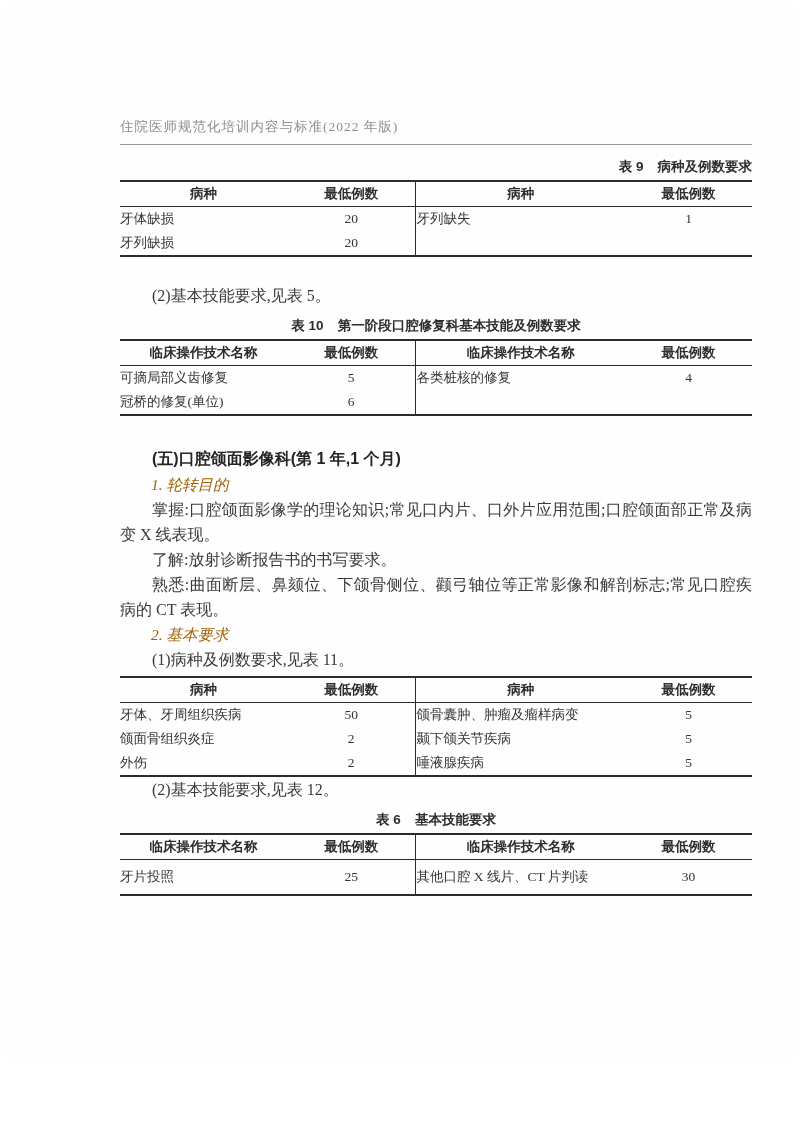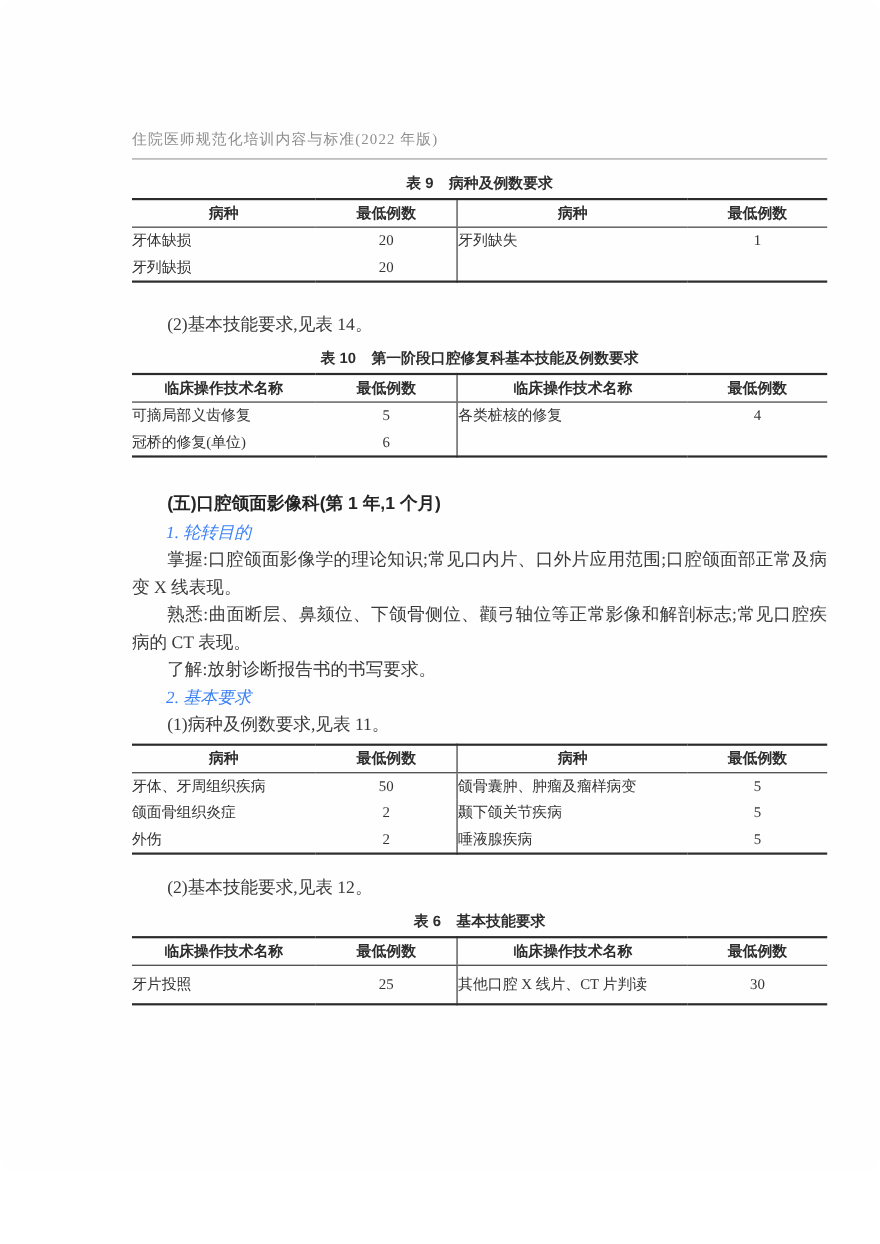"表 9 病种及例数要求" .mt13 { text-align: none -> right }
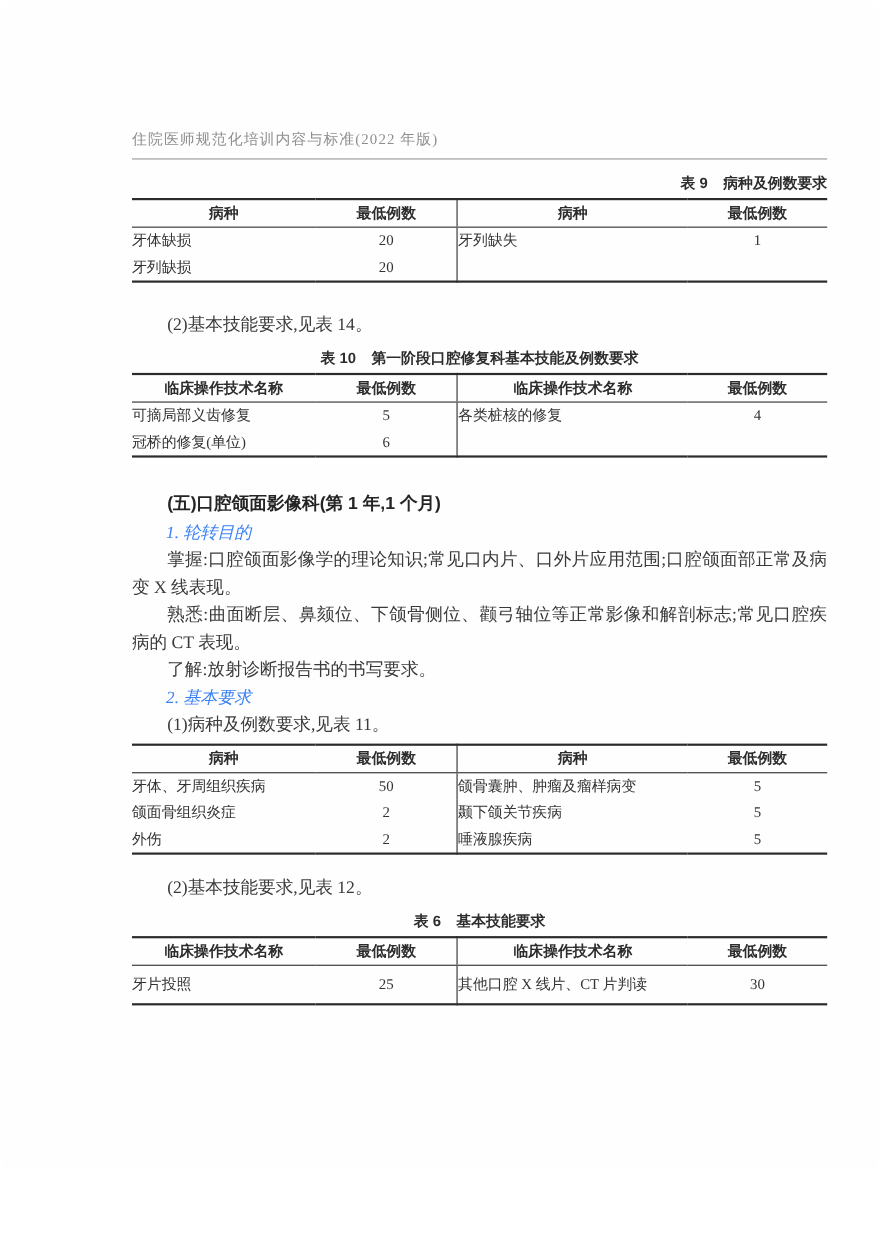"(2)基本技能要求,见表 14。" p.para { text: 14 -> 5 }
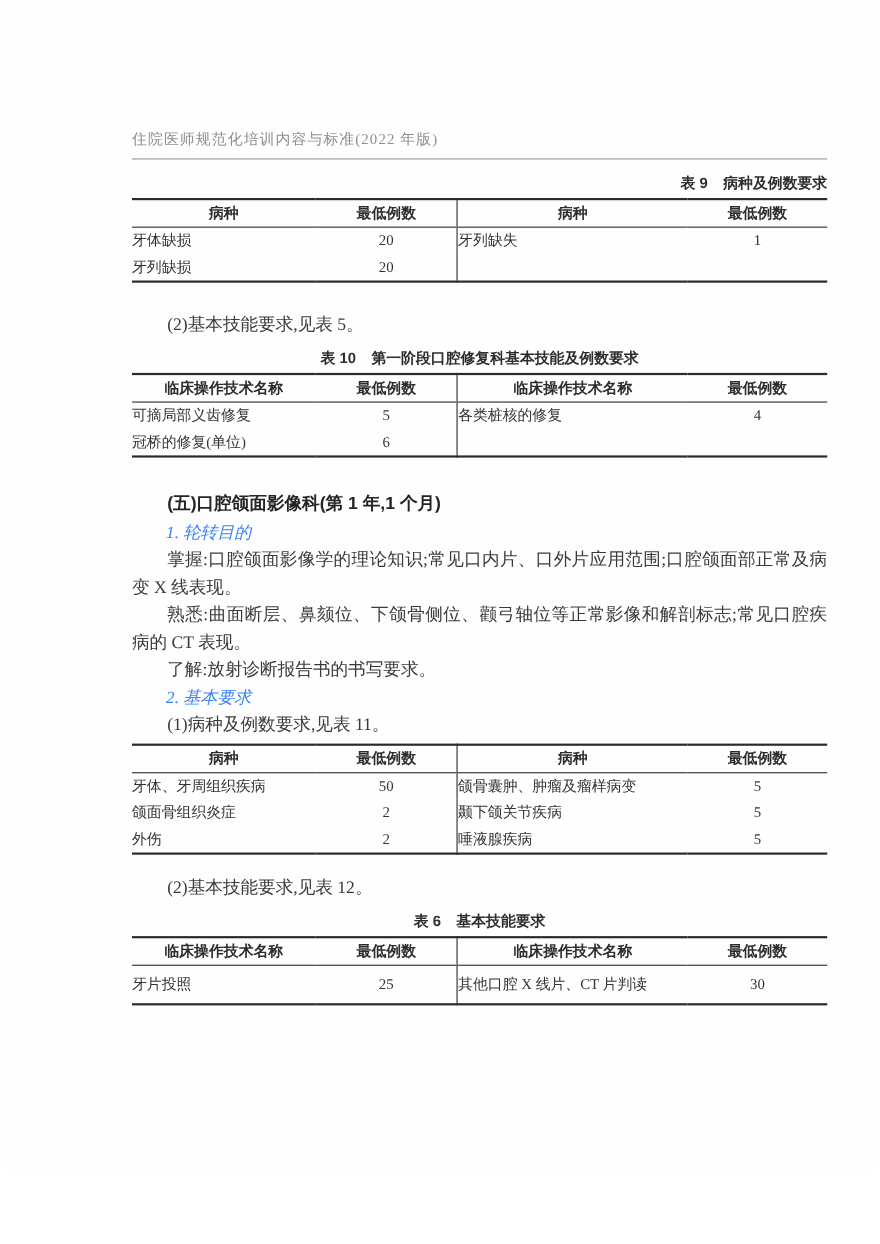"1. 轮转目的" .kai-item { color: #3b82f6 -> #a16207 }
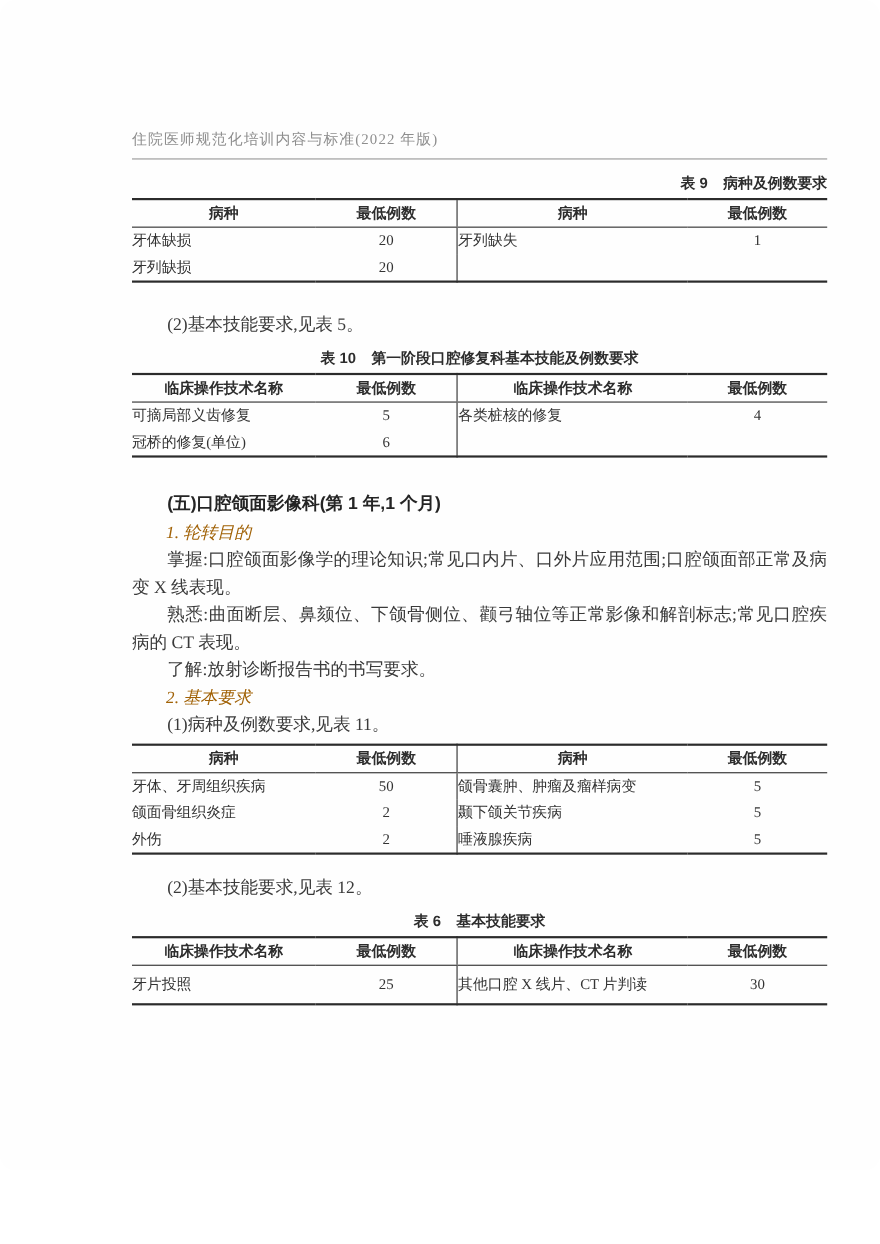"熟悉:曲面断层、鼻颏位、下颌骨侧位、颧弓轴位等正常影像和解剖标志;常见口腔疾病的" p.para { order: before "了解:放射诊断报告书的书写要求。" -> after "了解:放射诊断报告书的书写要求。" }
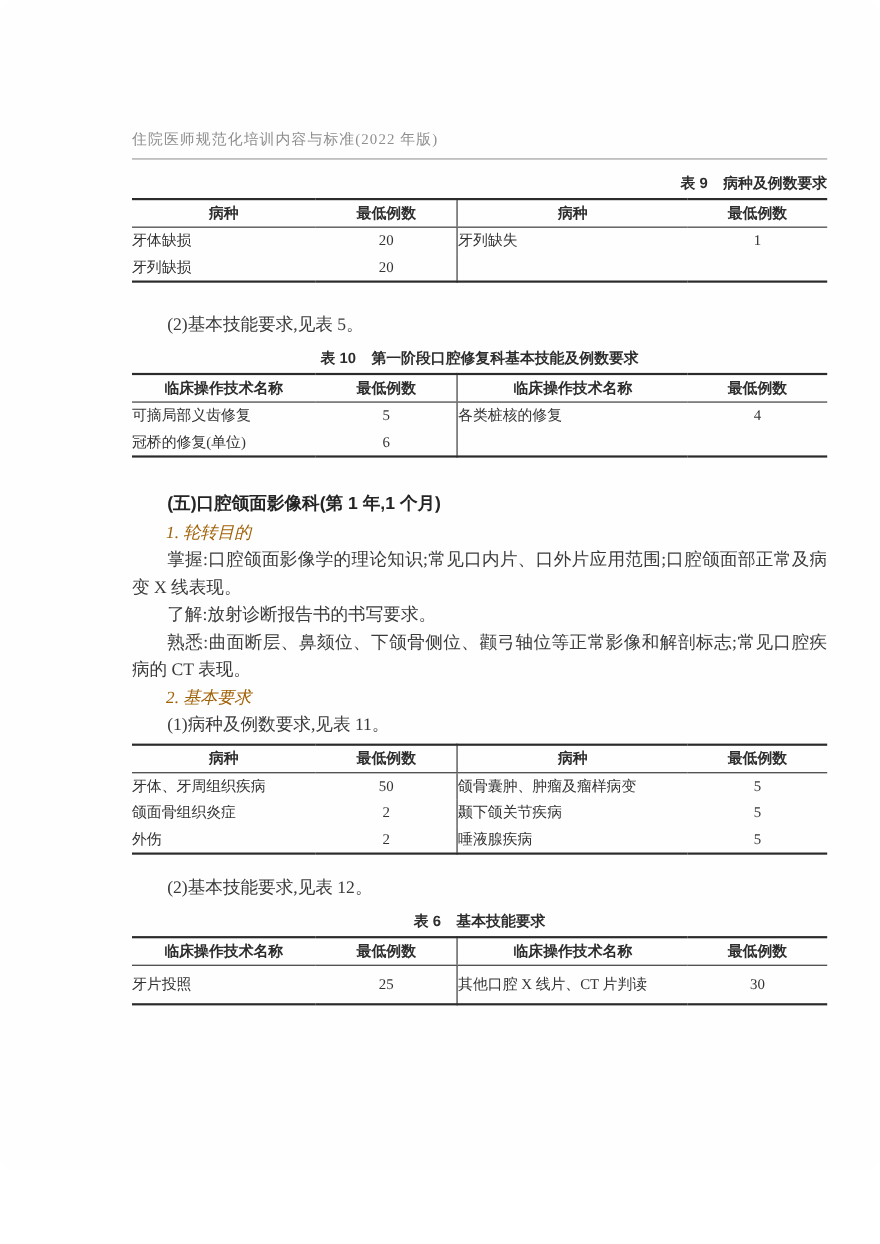"(2)基本技能要求,见表 12。" .gap-before-sm { margin-top: 18px -> none }
